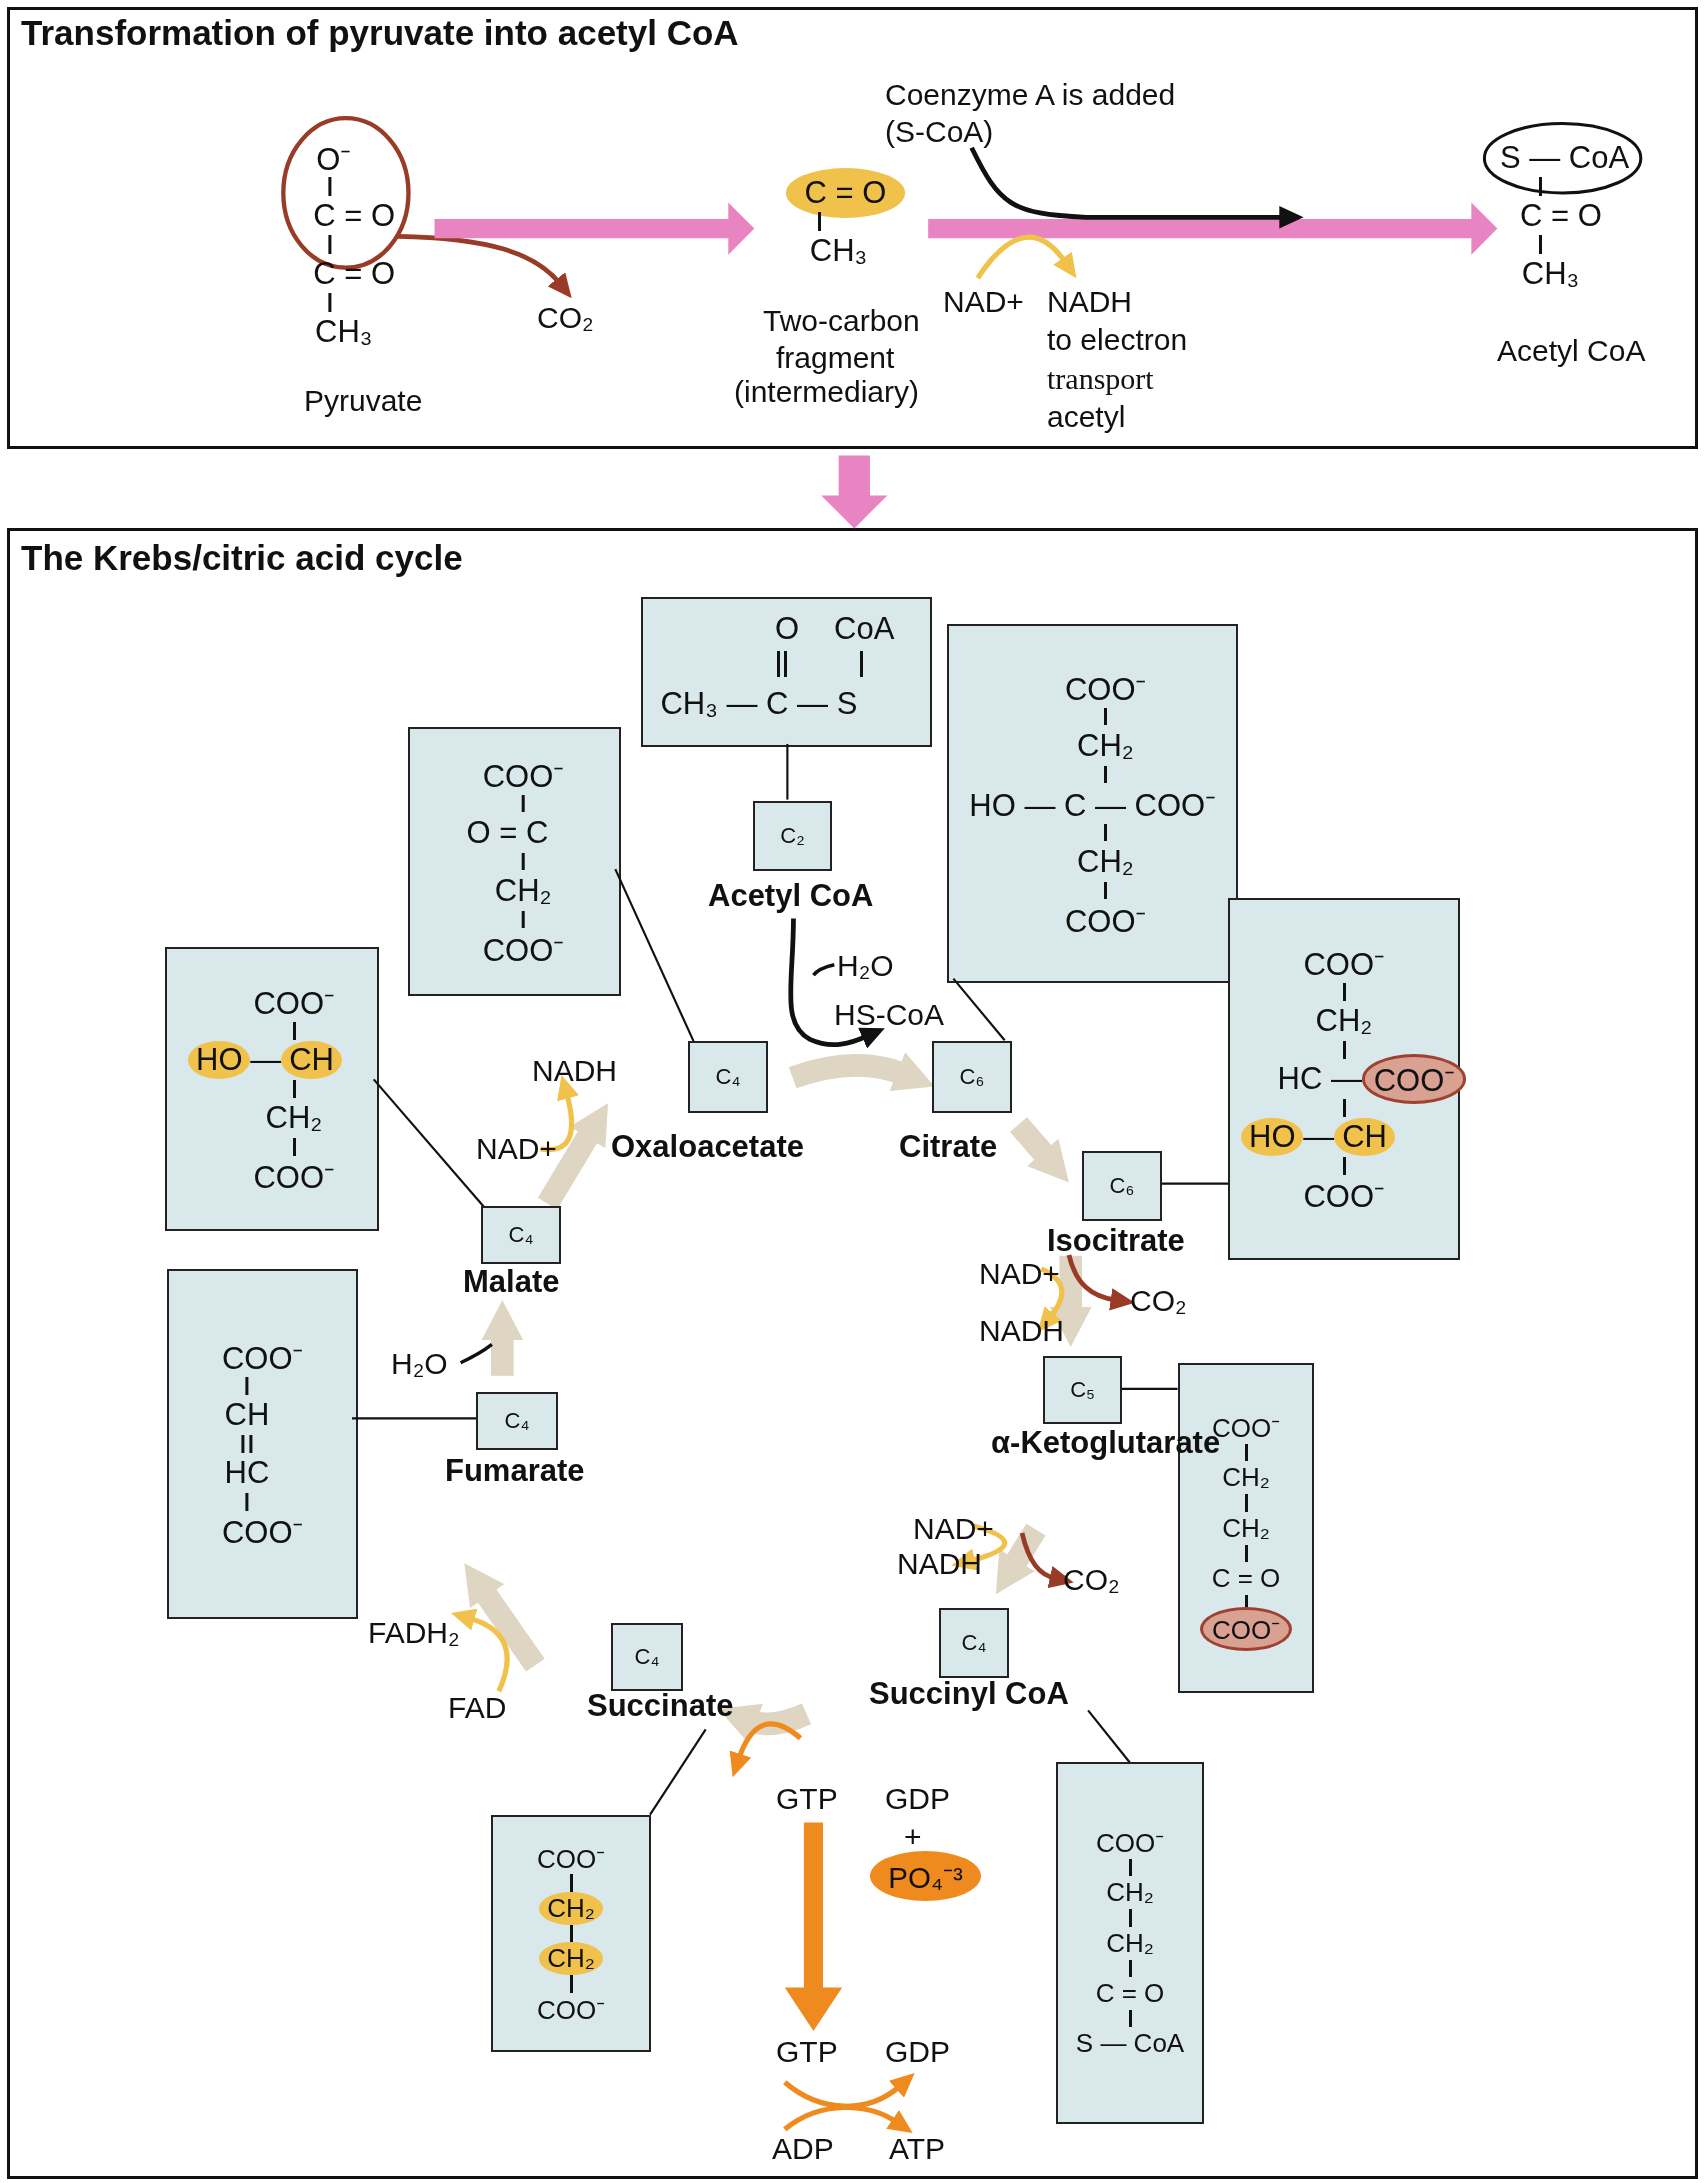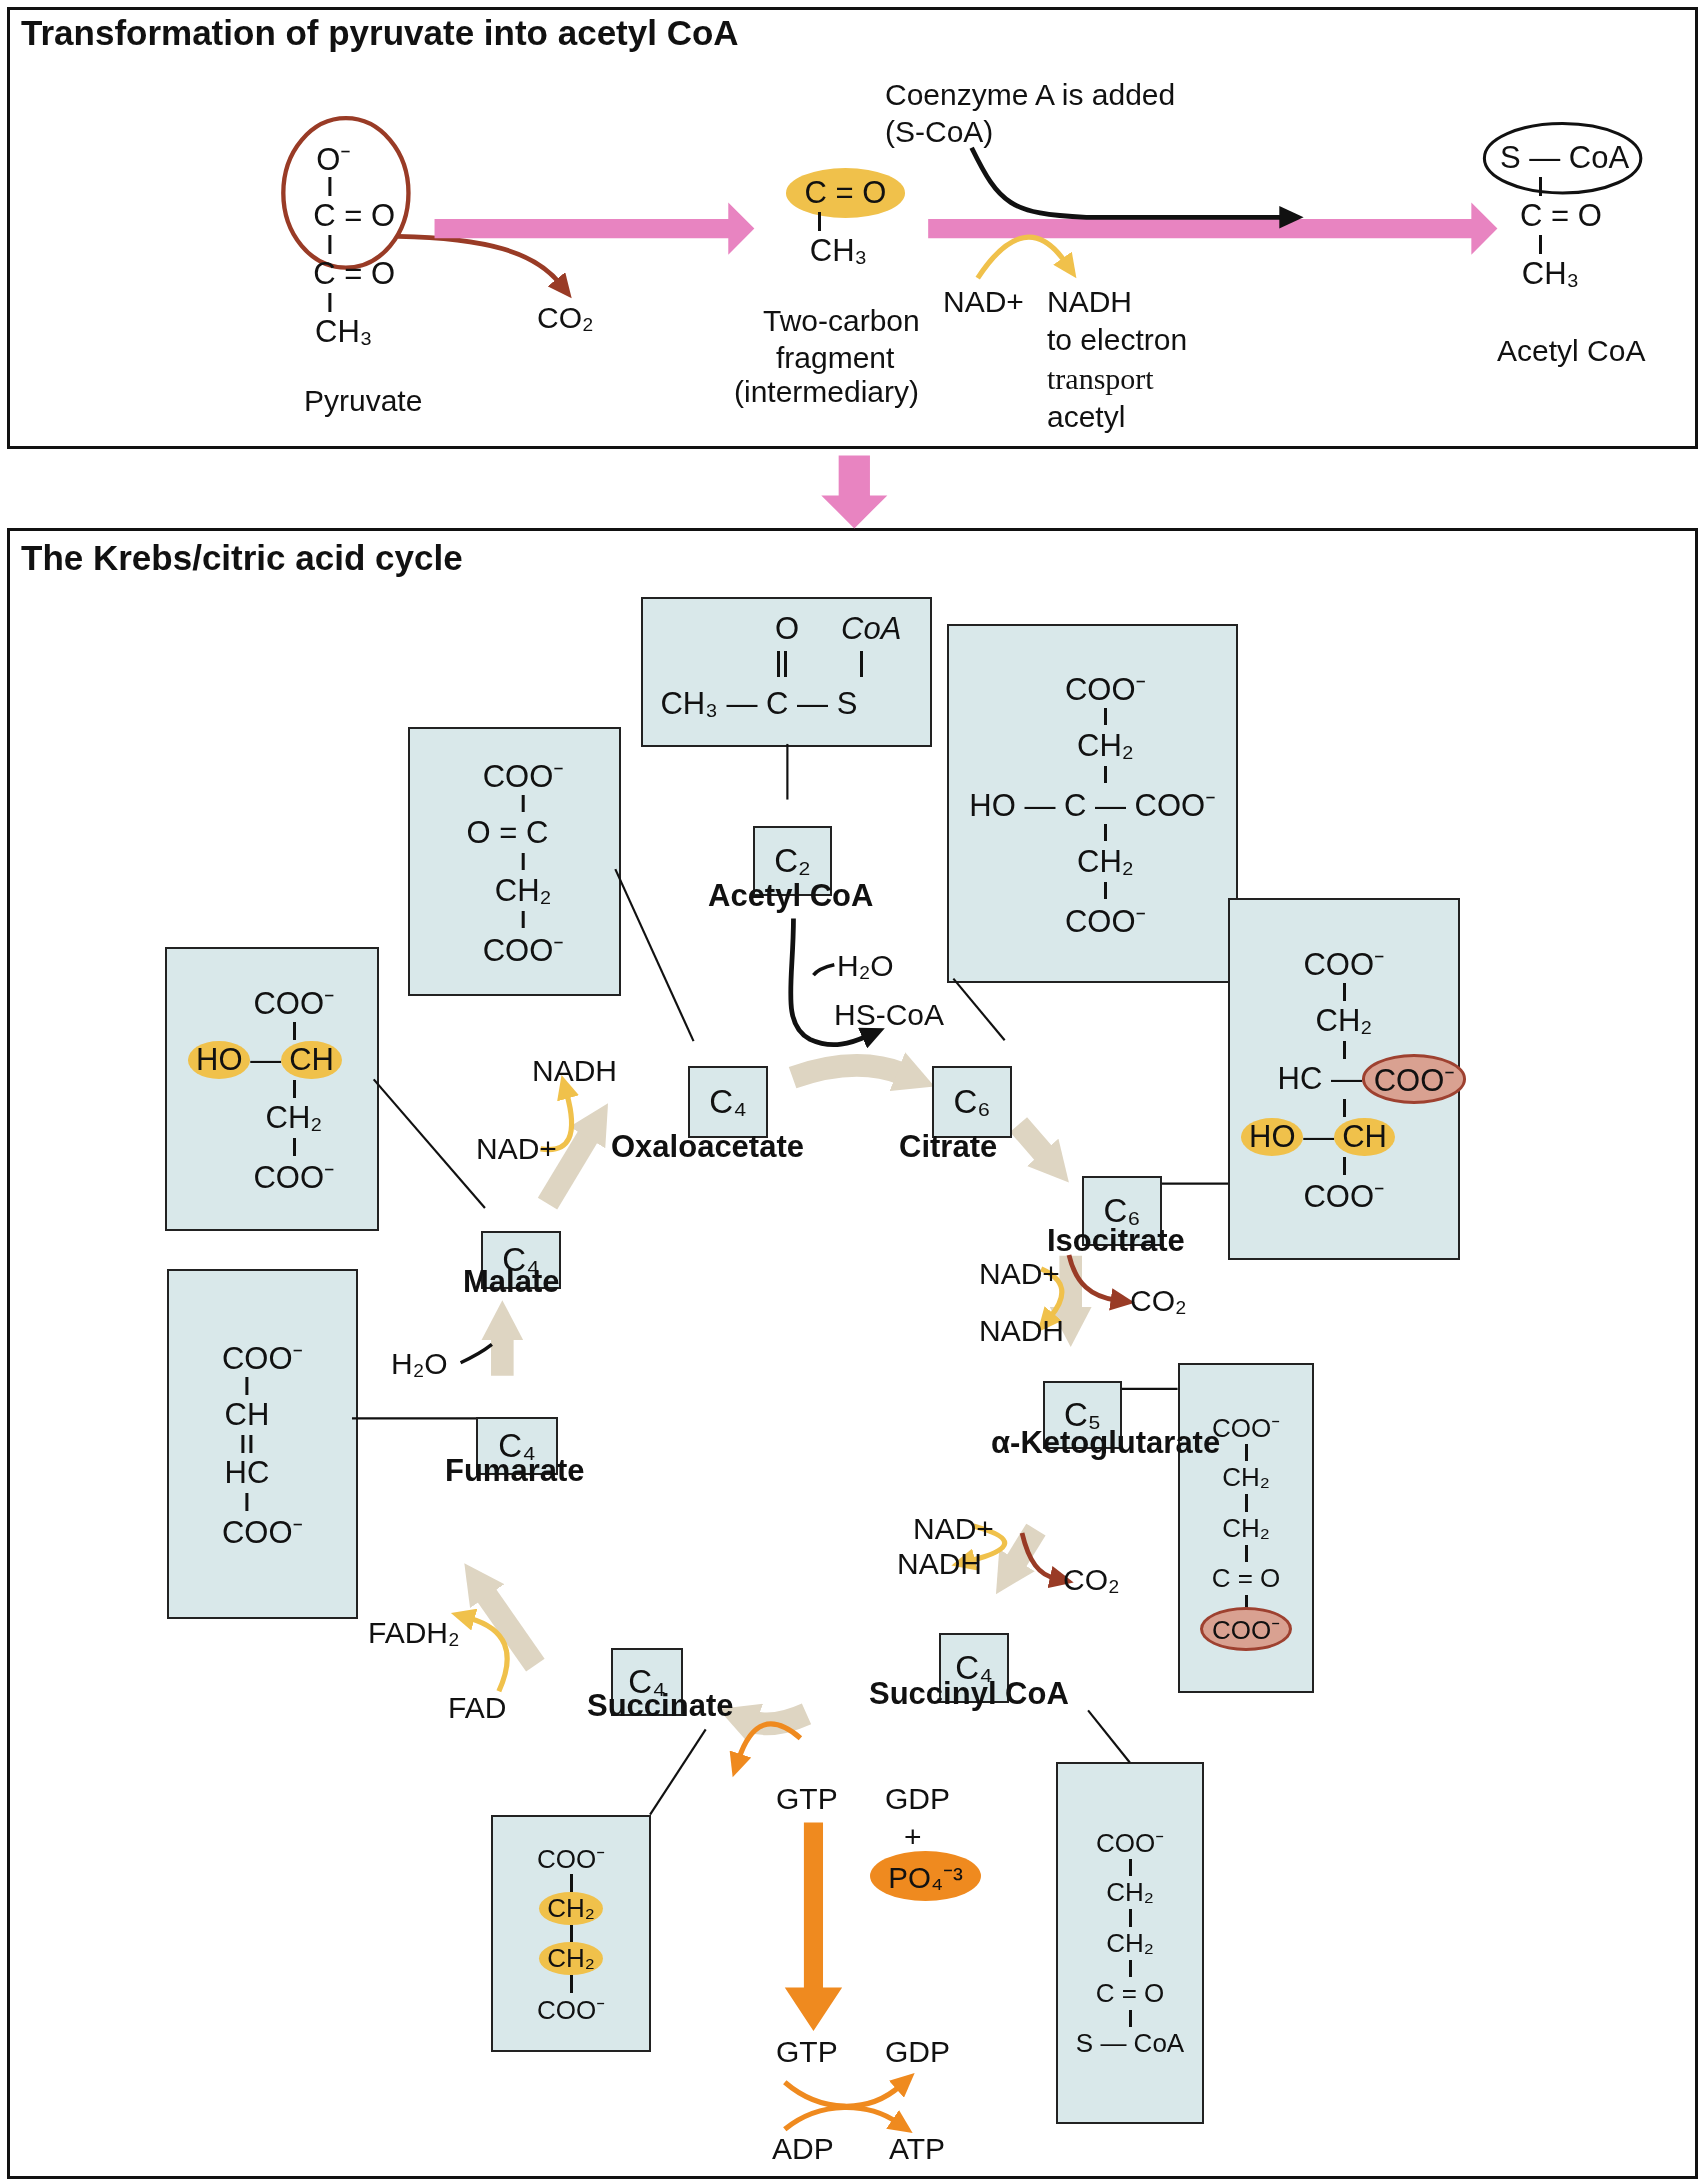"CoA" span.abox-item { font-style: italic -> none; left: 198px -> 191px }
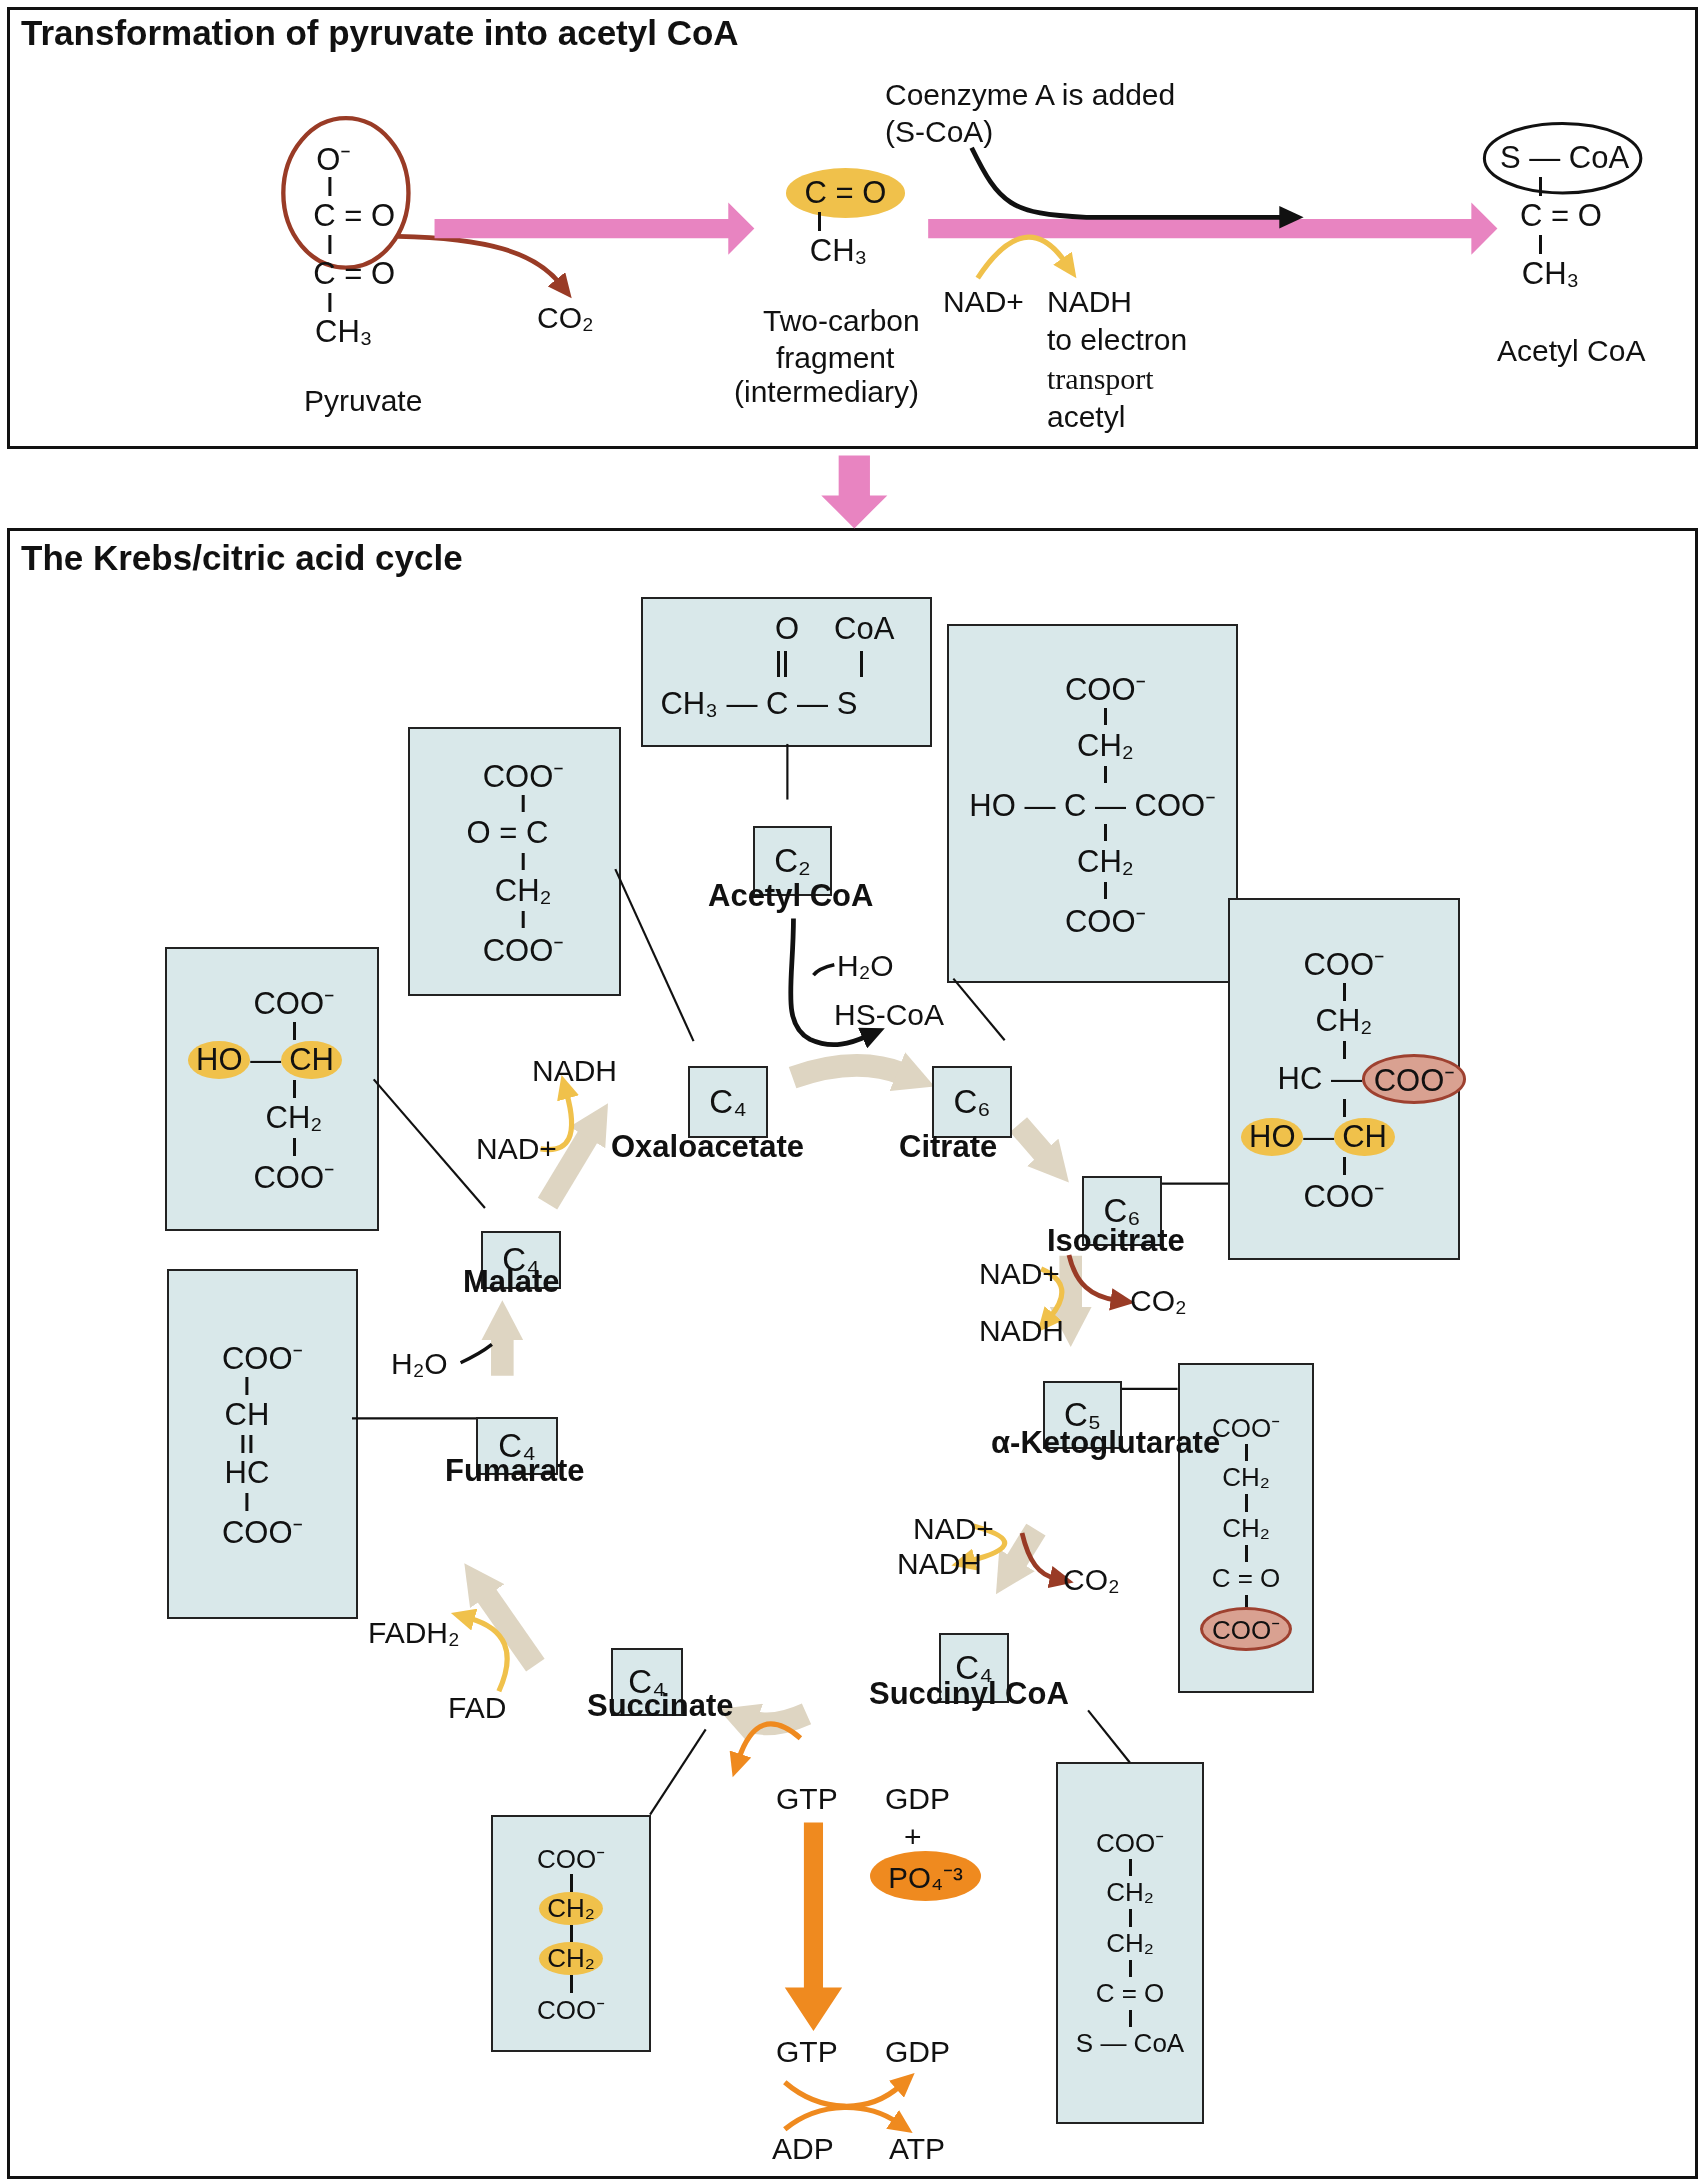"C₂" .cbox { font-size: 33px -> 22px; margin-top: 25px -> none }
